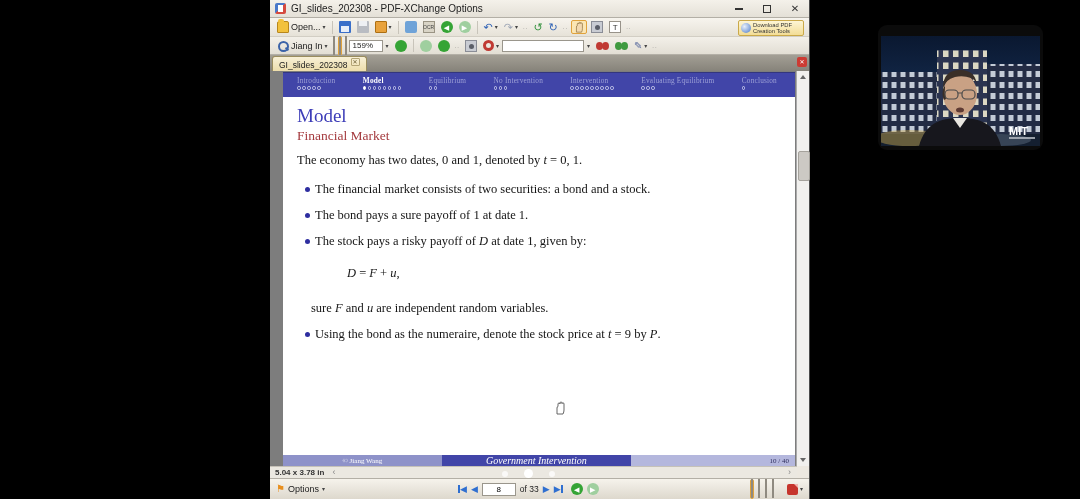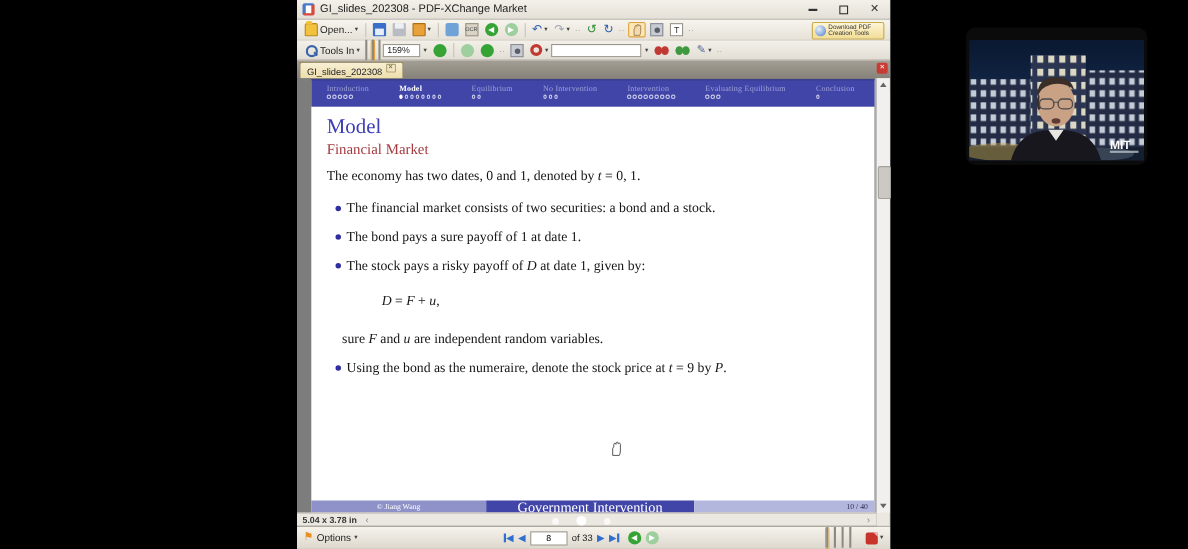"GI_slides_202308 - PDF-XChange Market" span.title { text: Market -> Options }
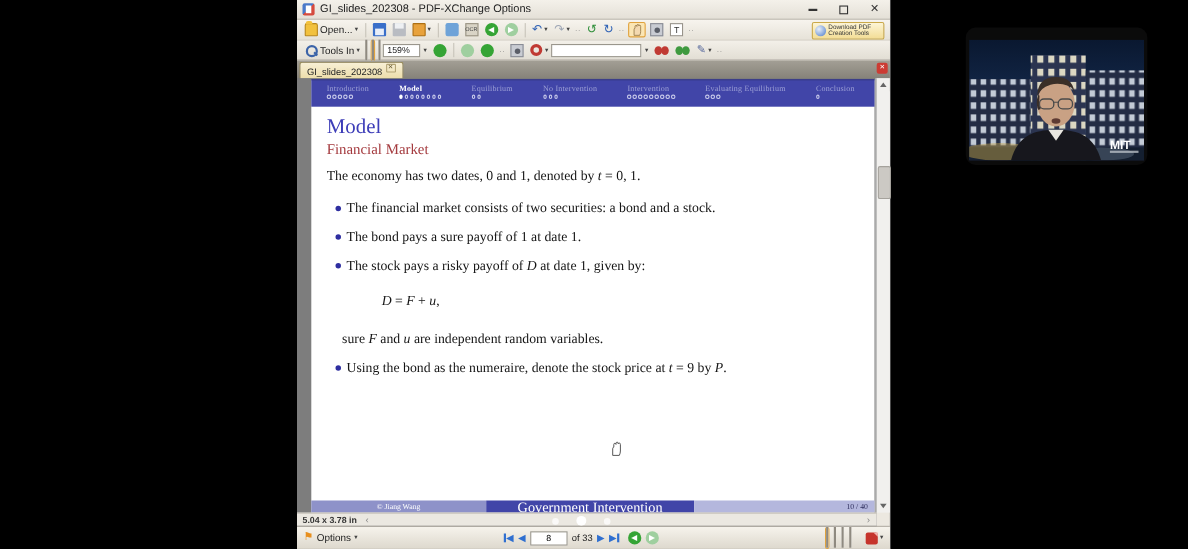"Tools In" span.tlabel { text: Tools -> Jiang }
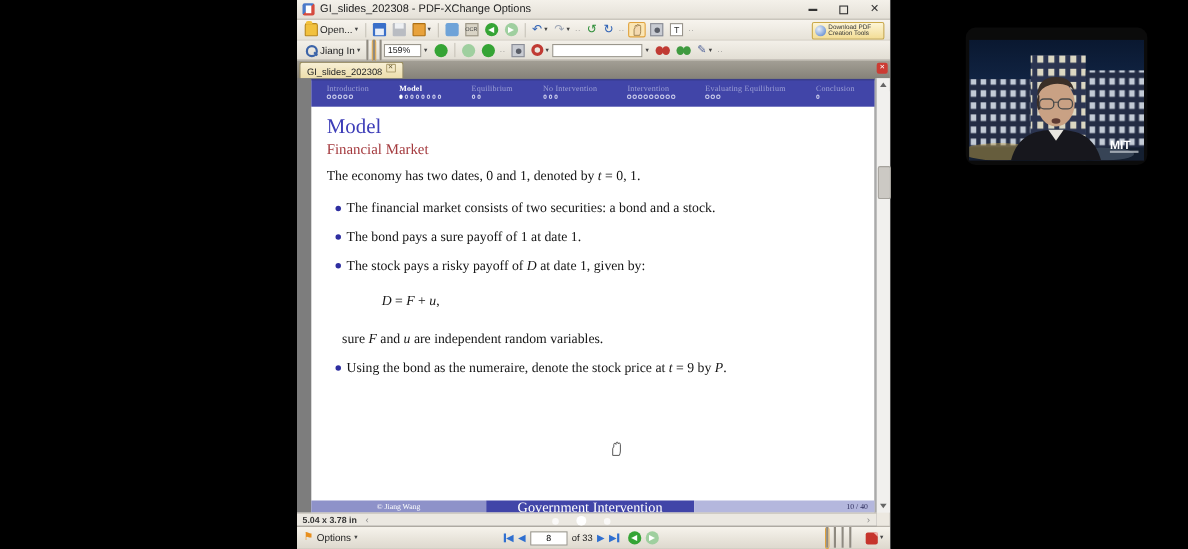"Government Intervention" .sf-center { font-size: 13px -> 10px; font-style: none -> italic }
